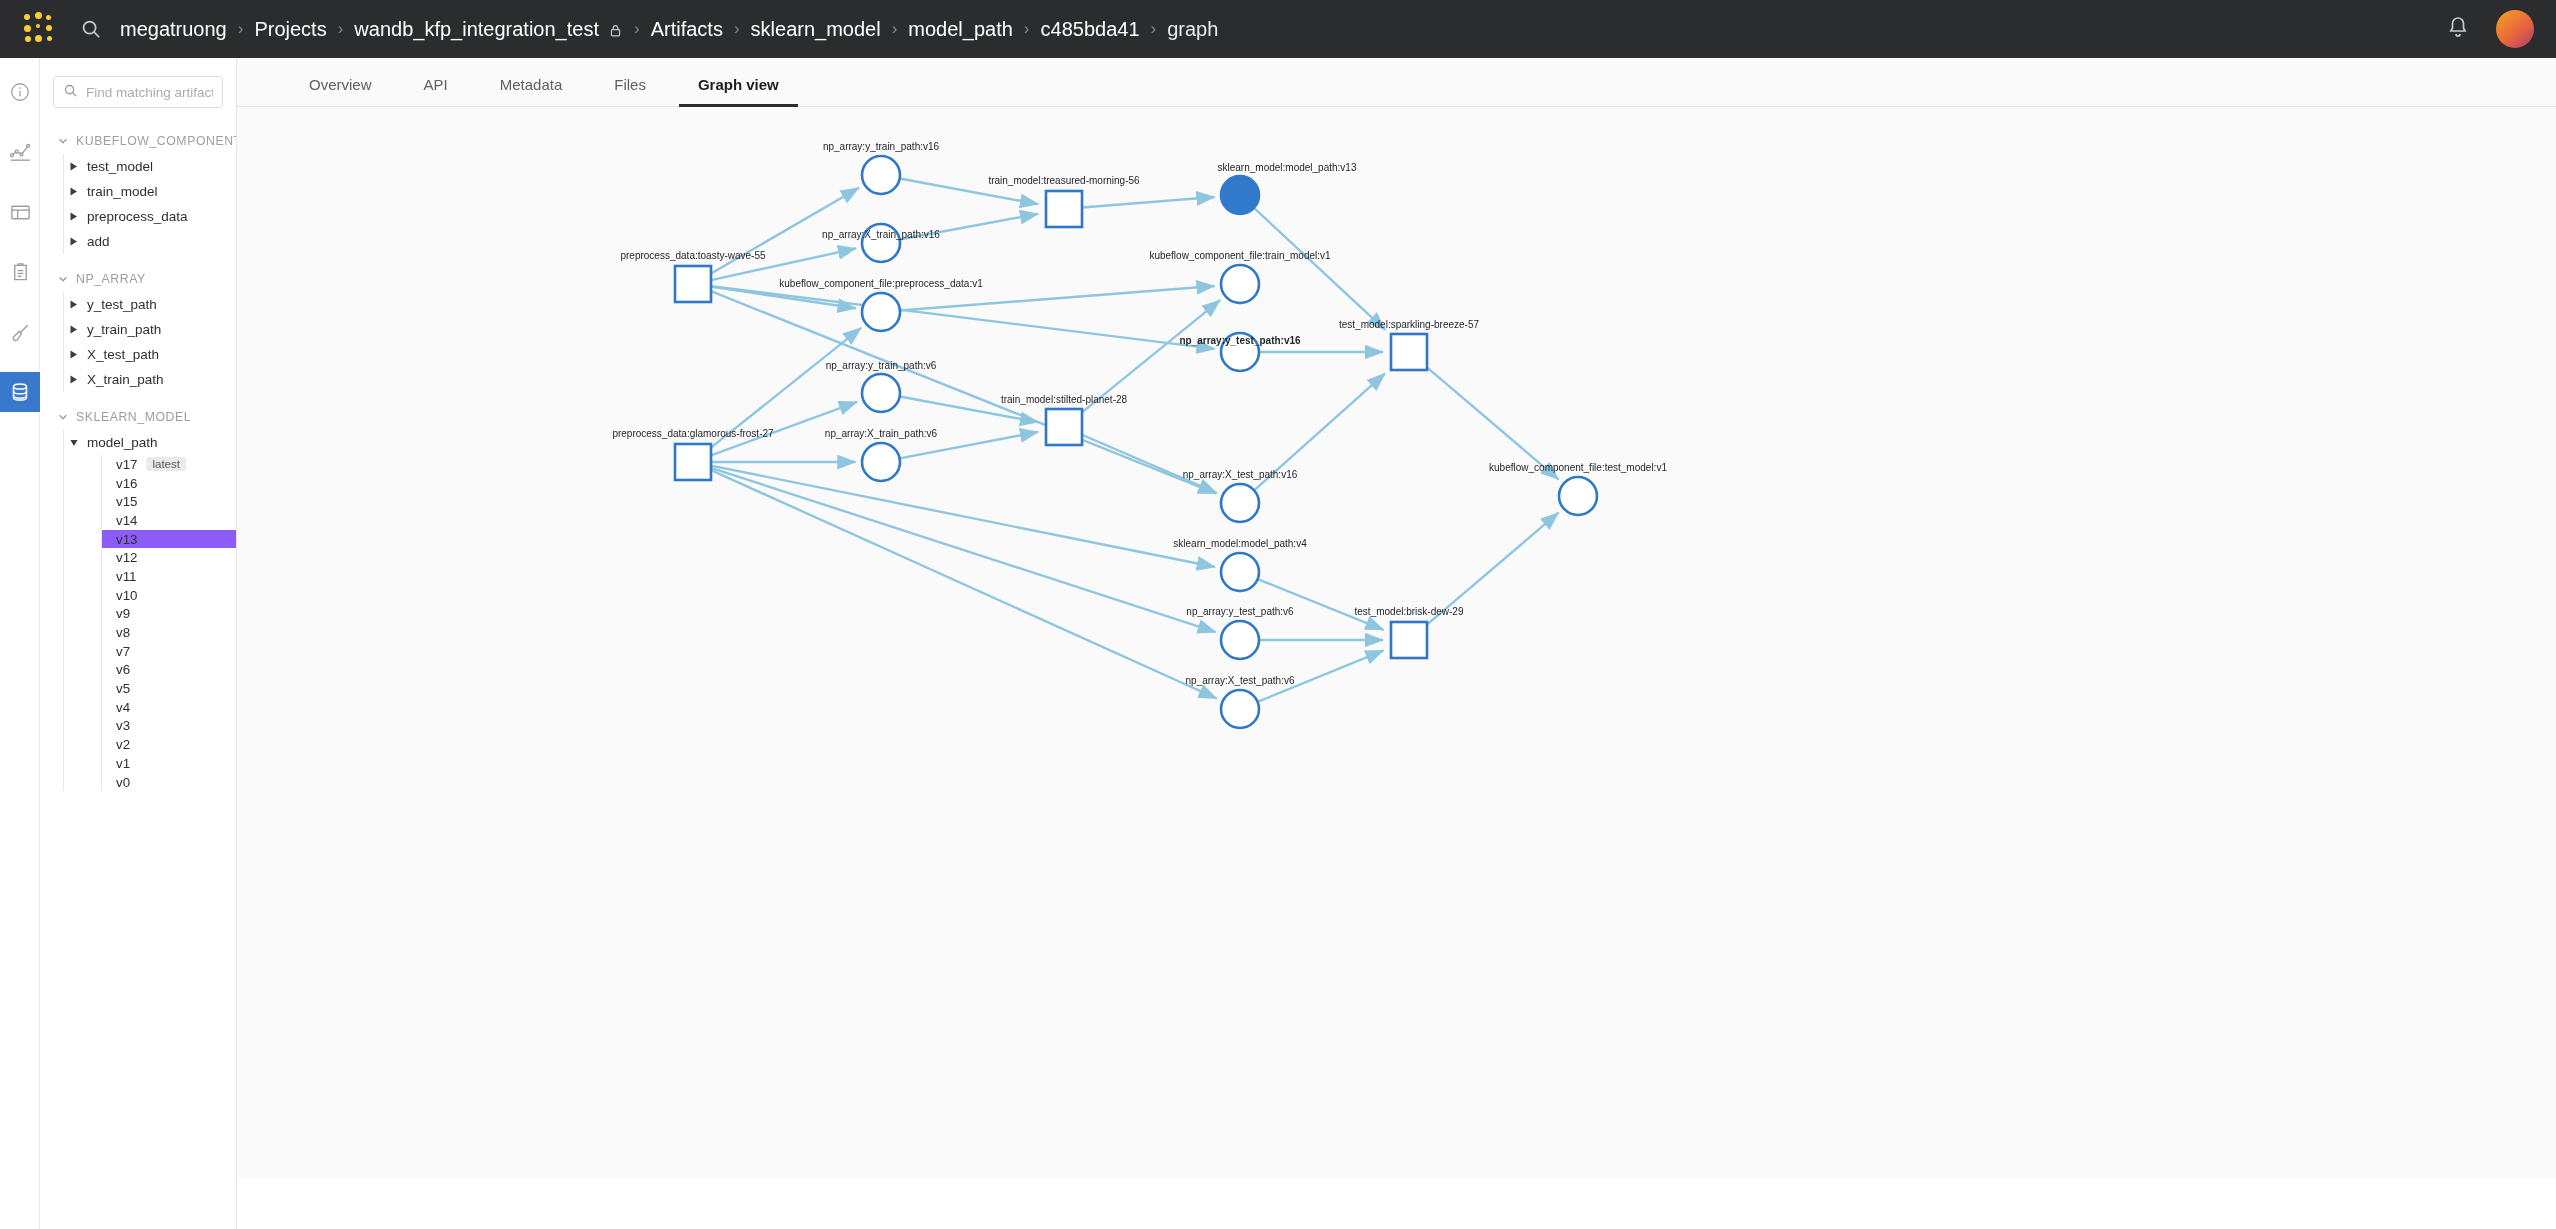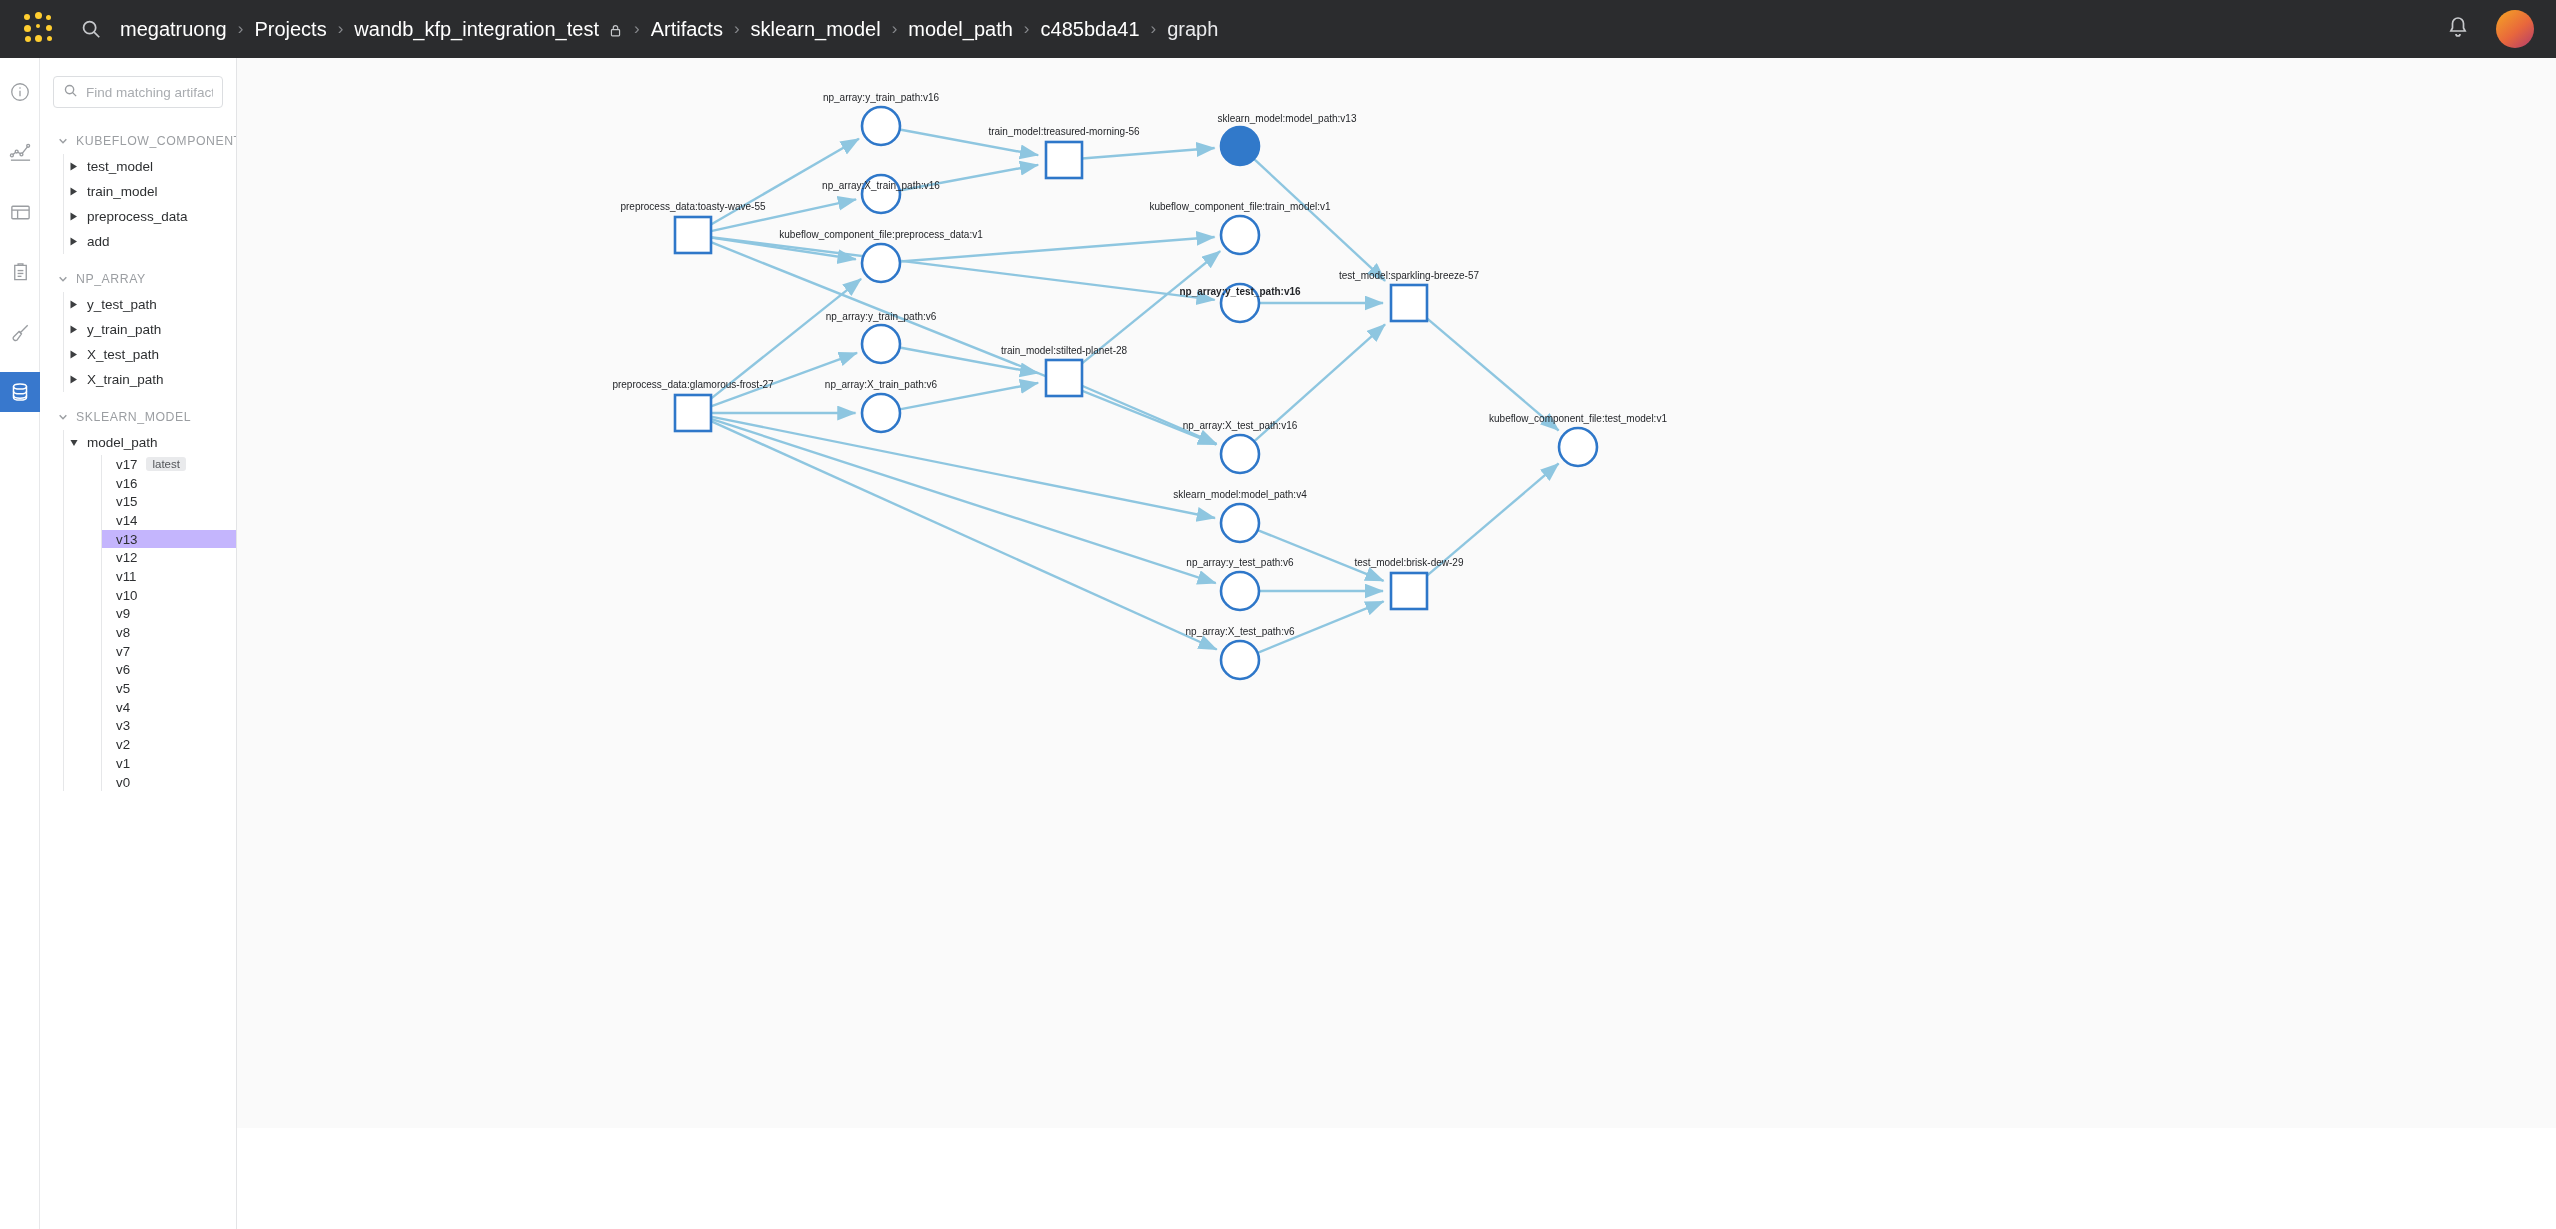"Overview" div { html: none -> <div> <div><span>Overview</span></div> <div><span>API</span></div> <div><span>Metadata</span></div> <div><span>Files</span></div> <div><span>Graph view</span></div> </div> }
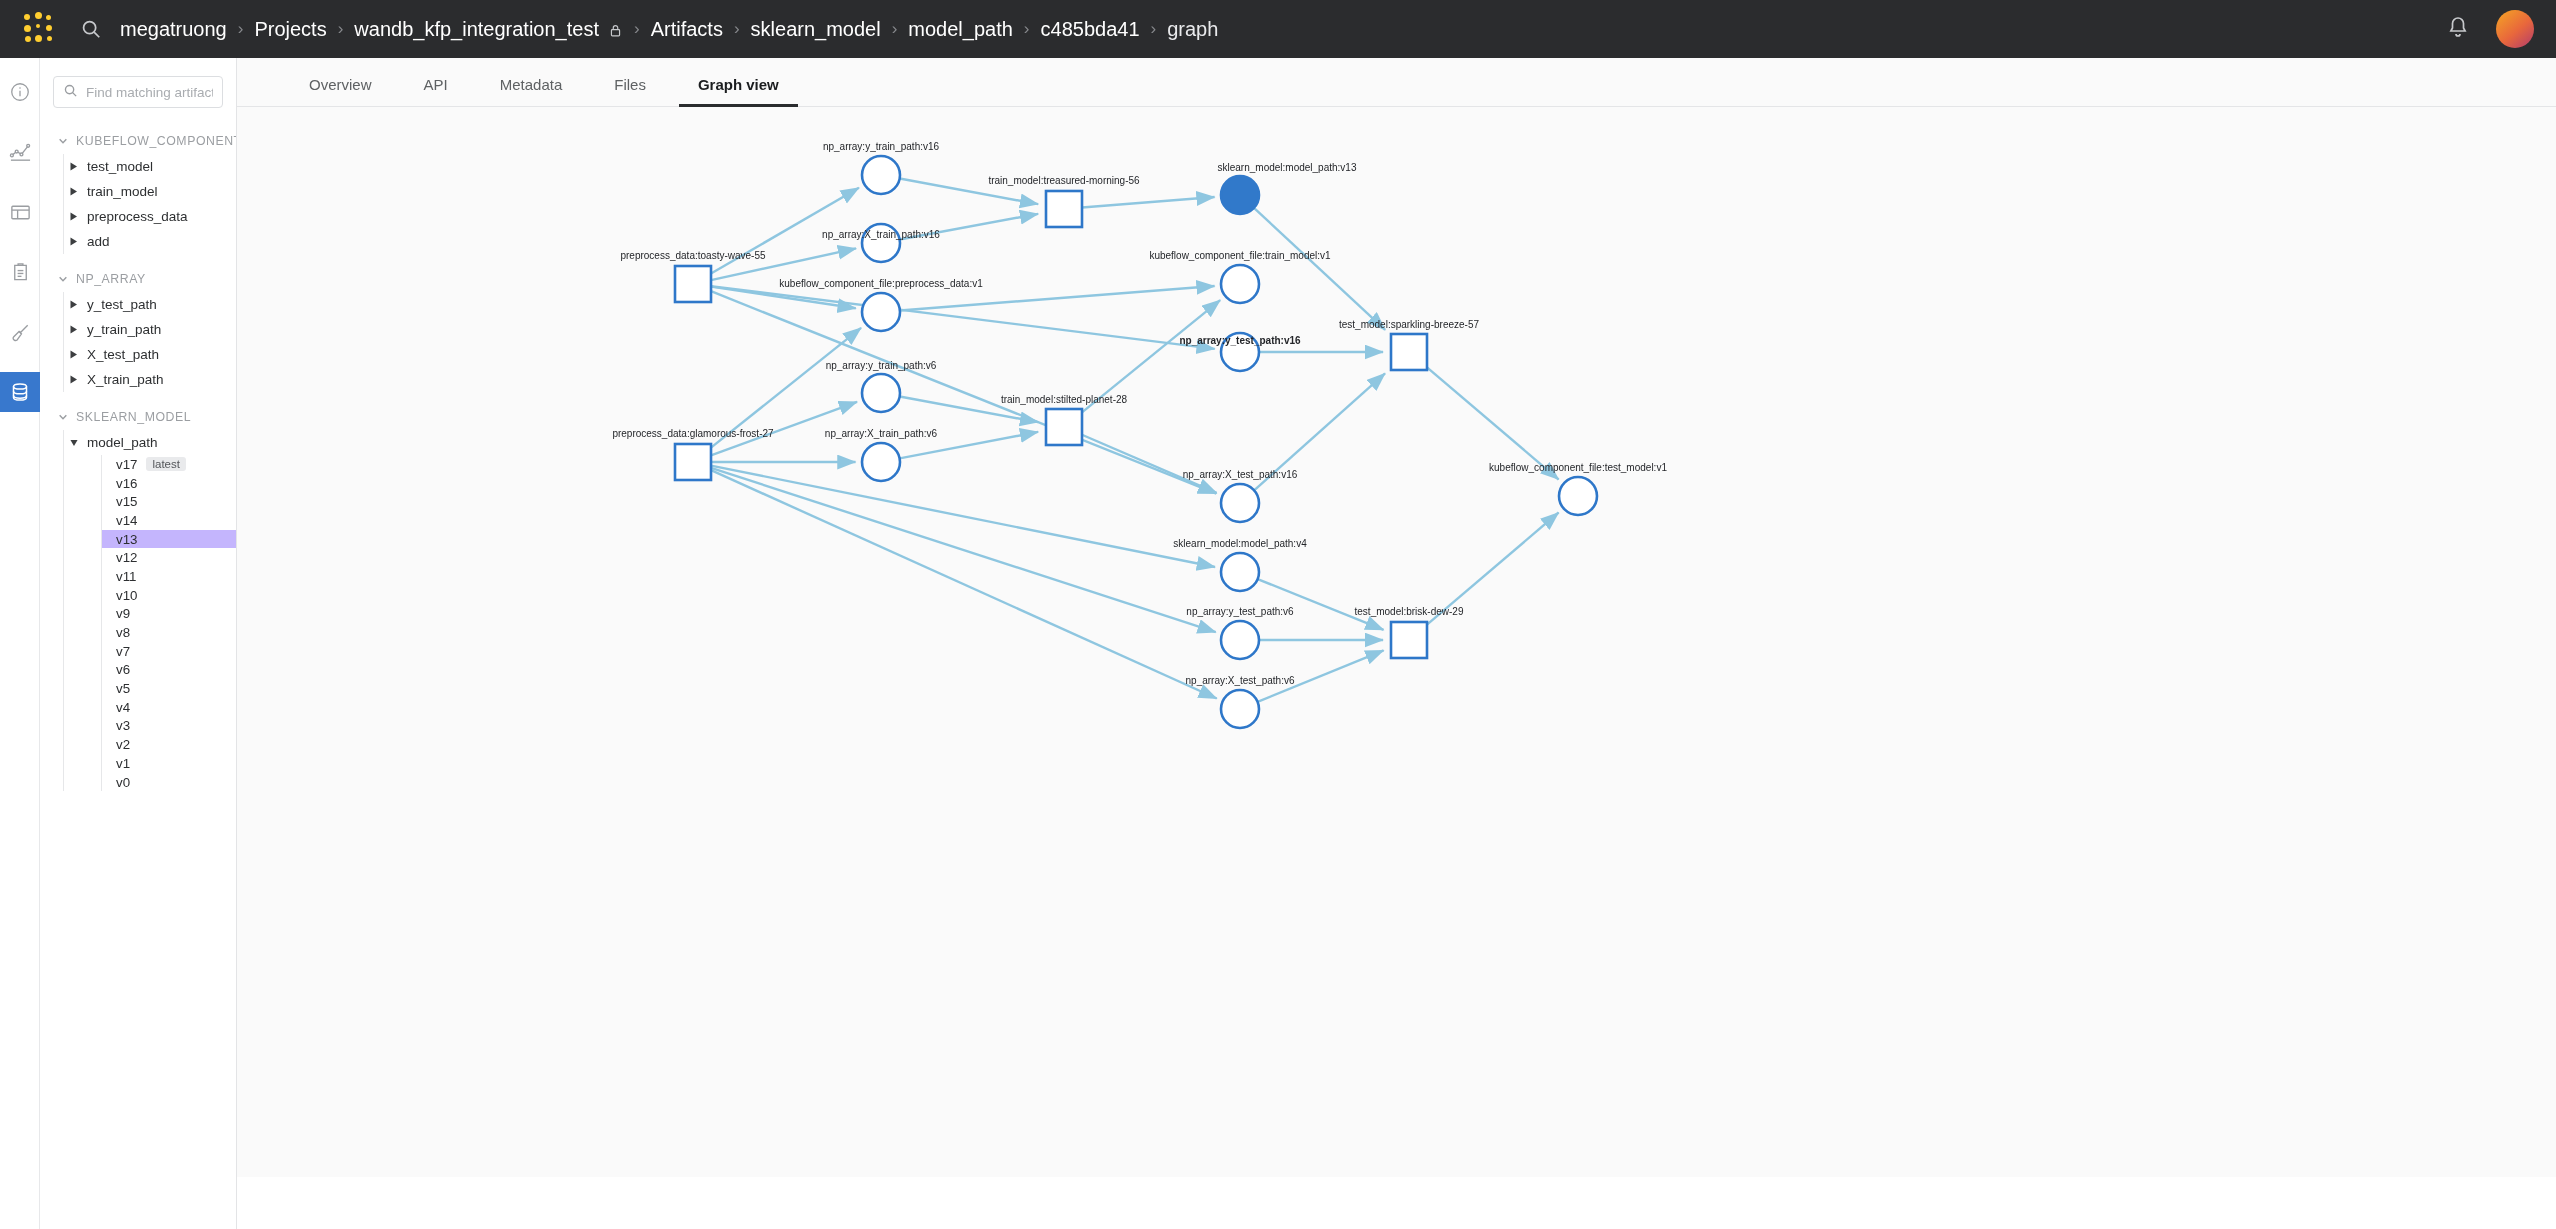"v13" .ver-item.sel { background: #c4b5fd -> #8b5cf6 }
